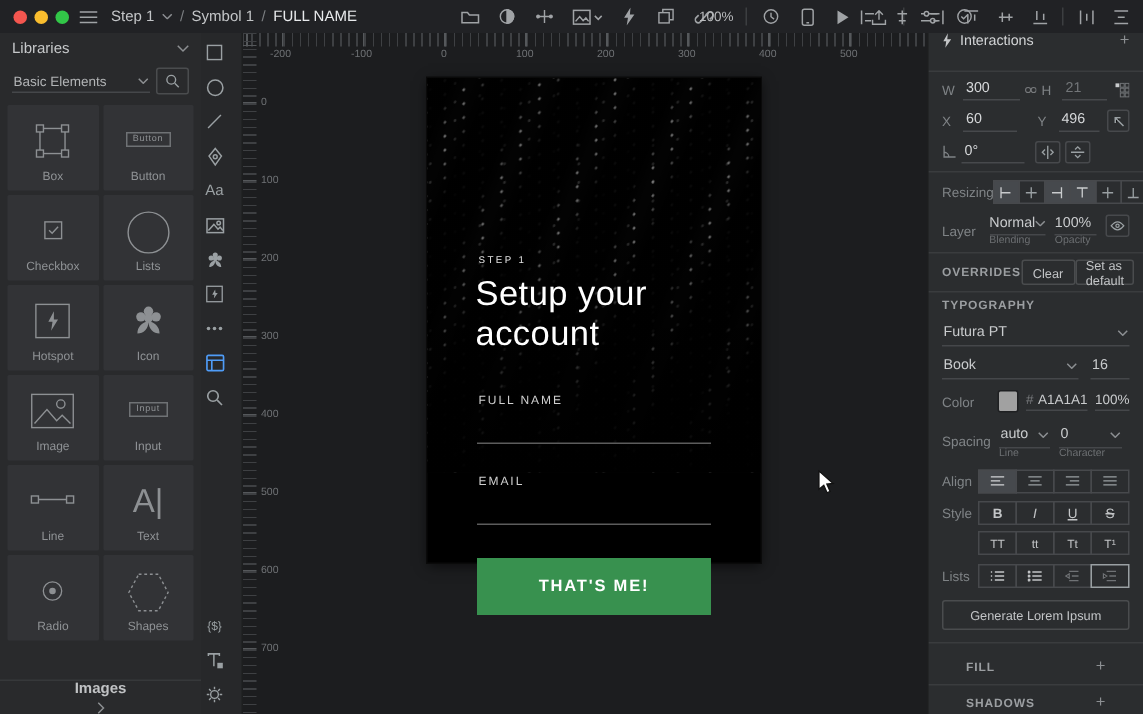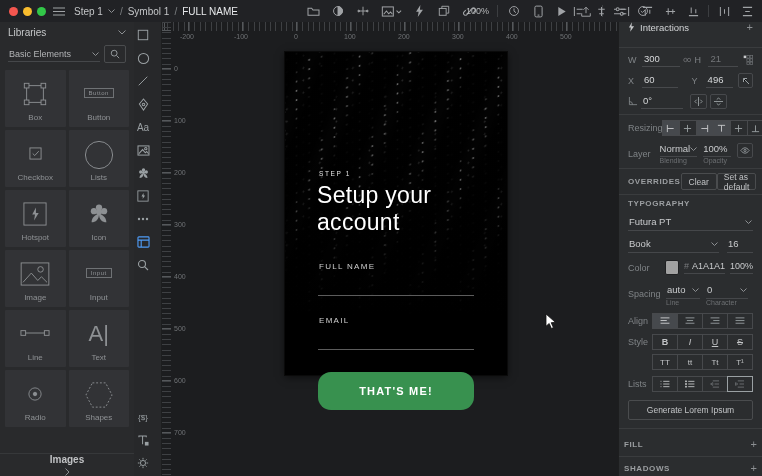"THAT'S ME!" .ab-cta { border-radius: 13px -> none }
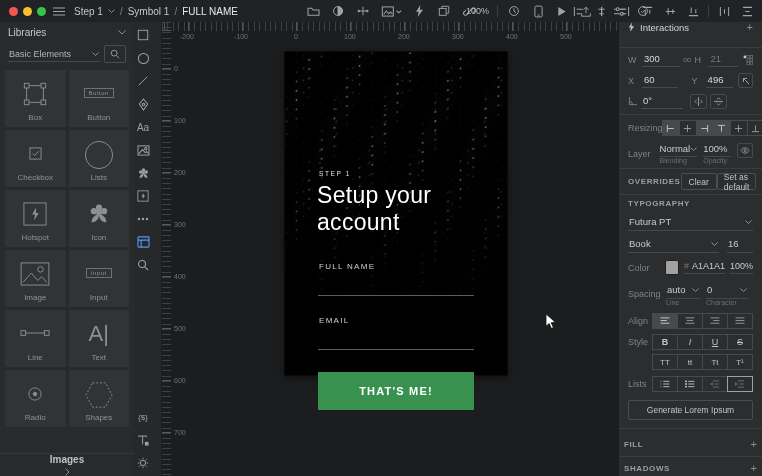"FILL" .collapsed { padding: 0 5px -> 0 25px }
